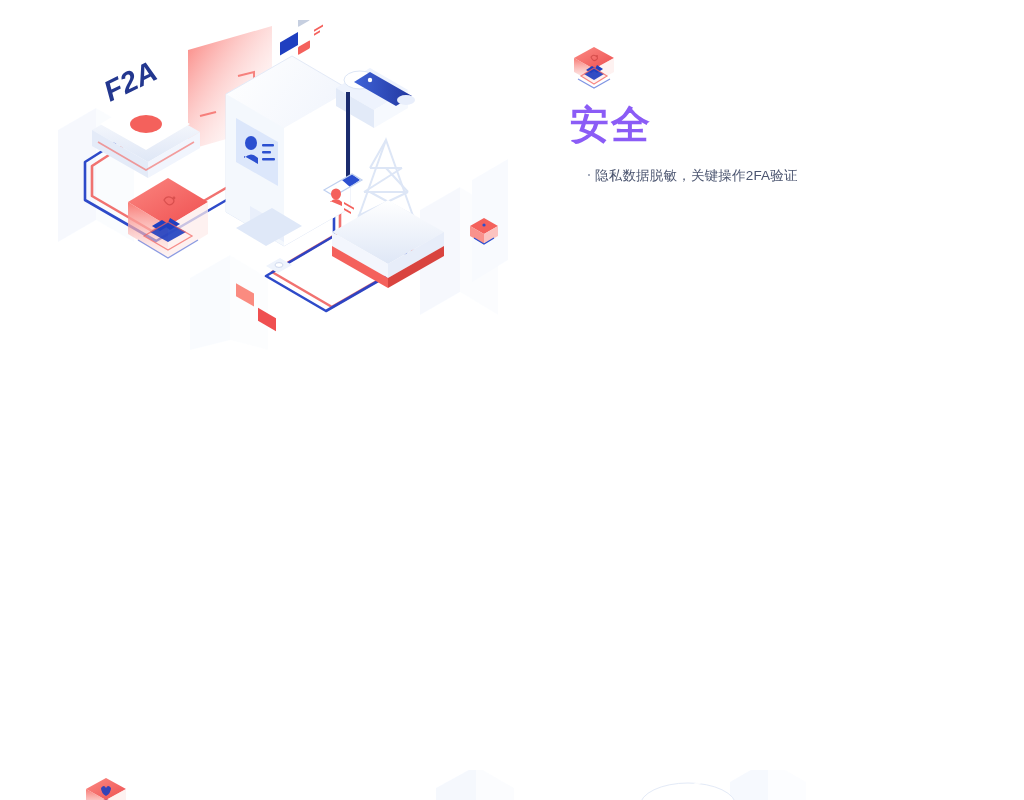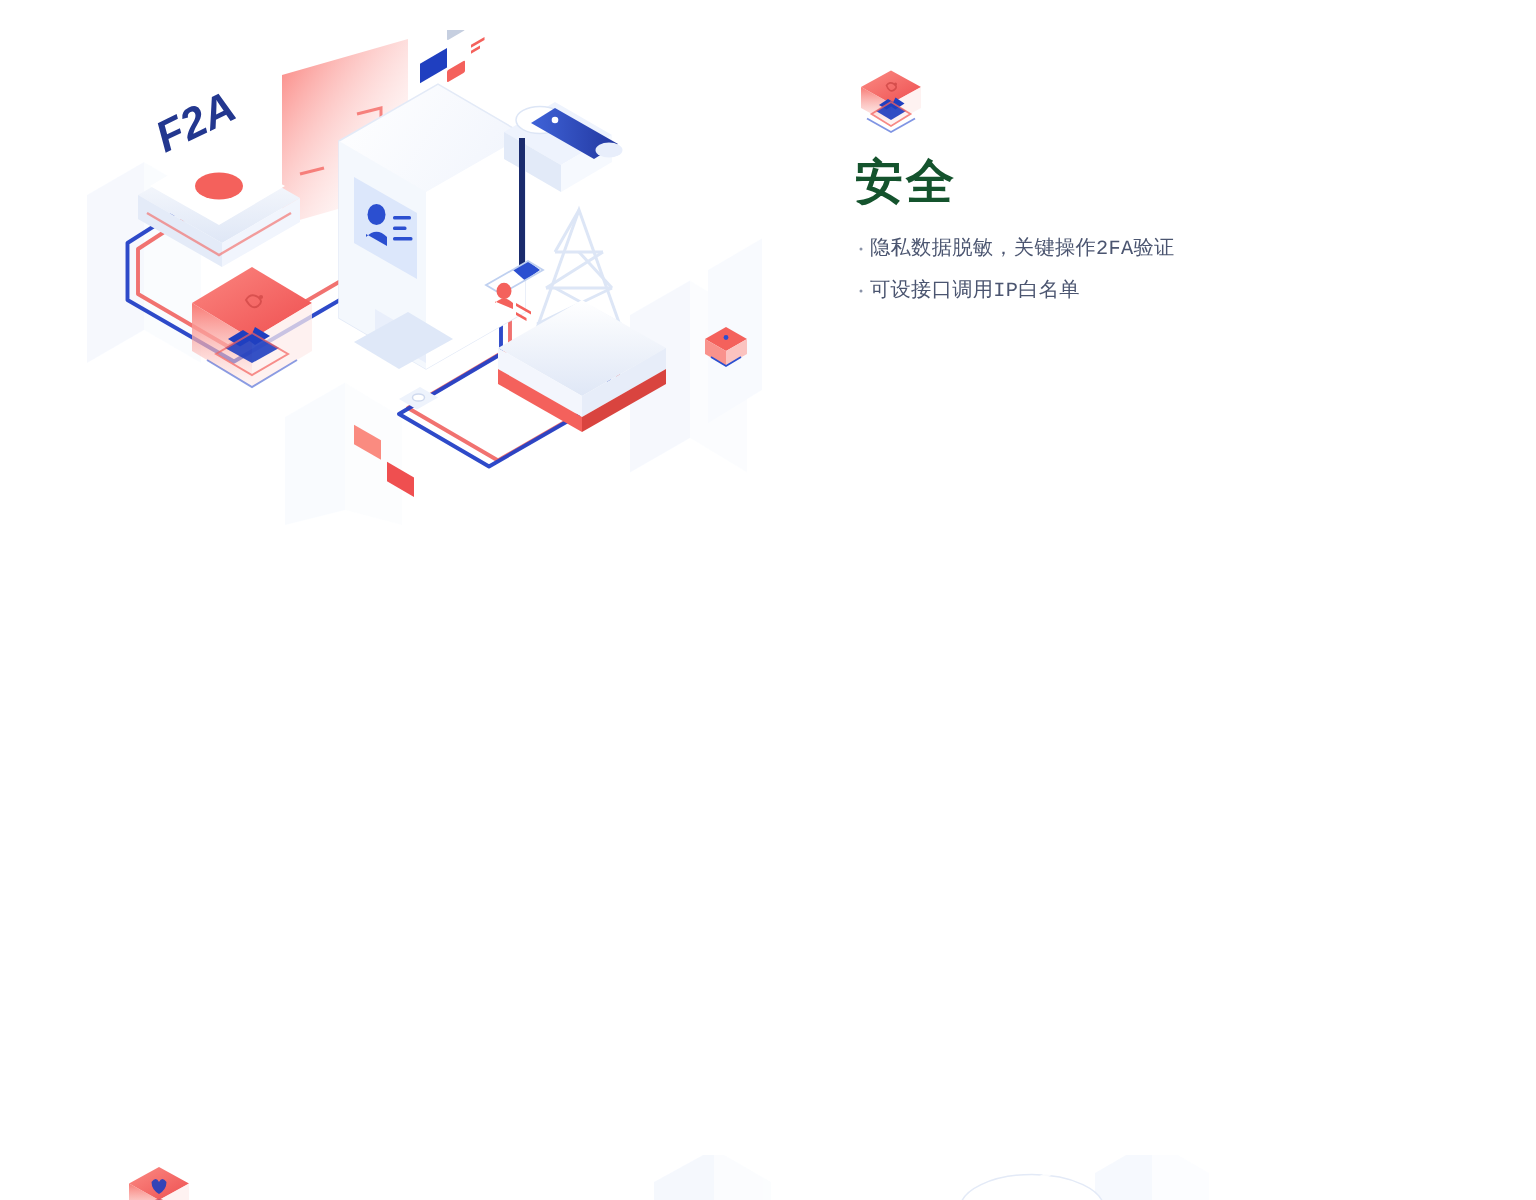"安全" .feature-title { color: #14532d -> #8b5cf6; font-size: 32px -> 39px }
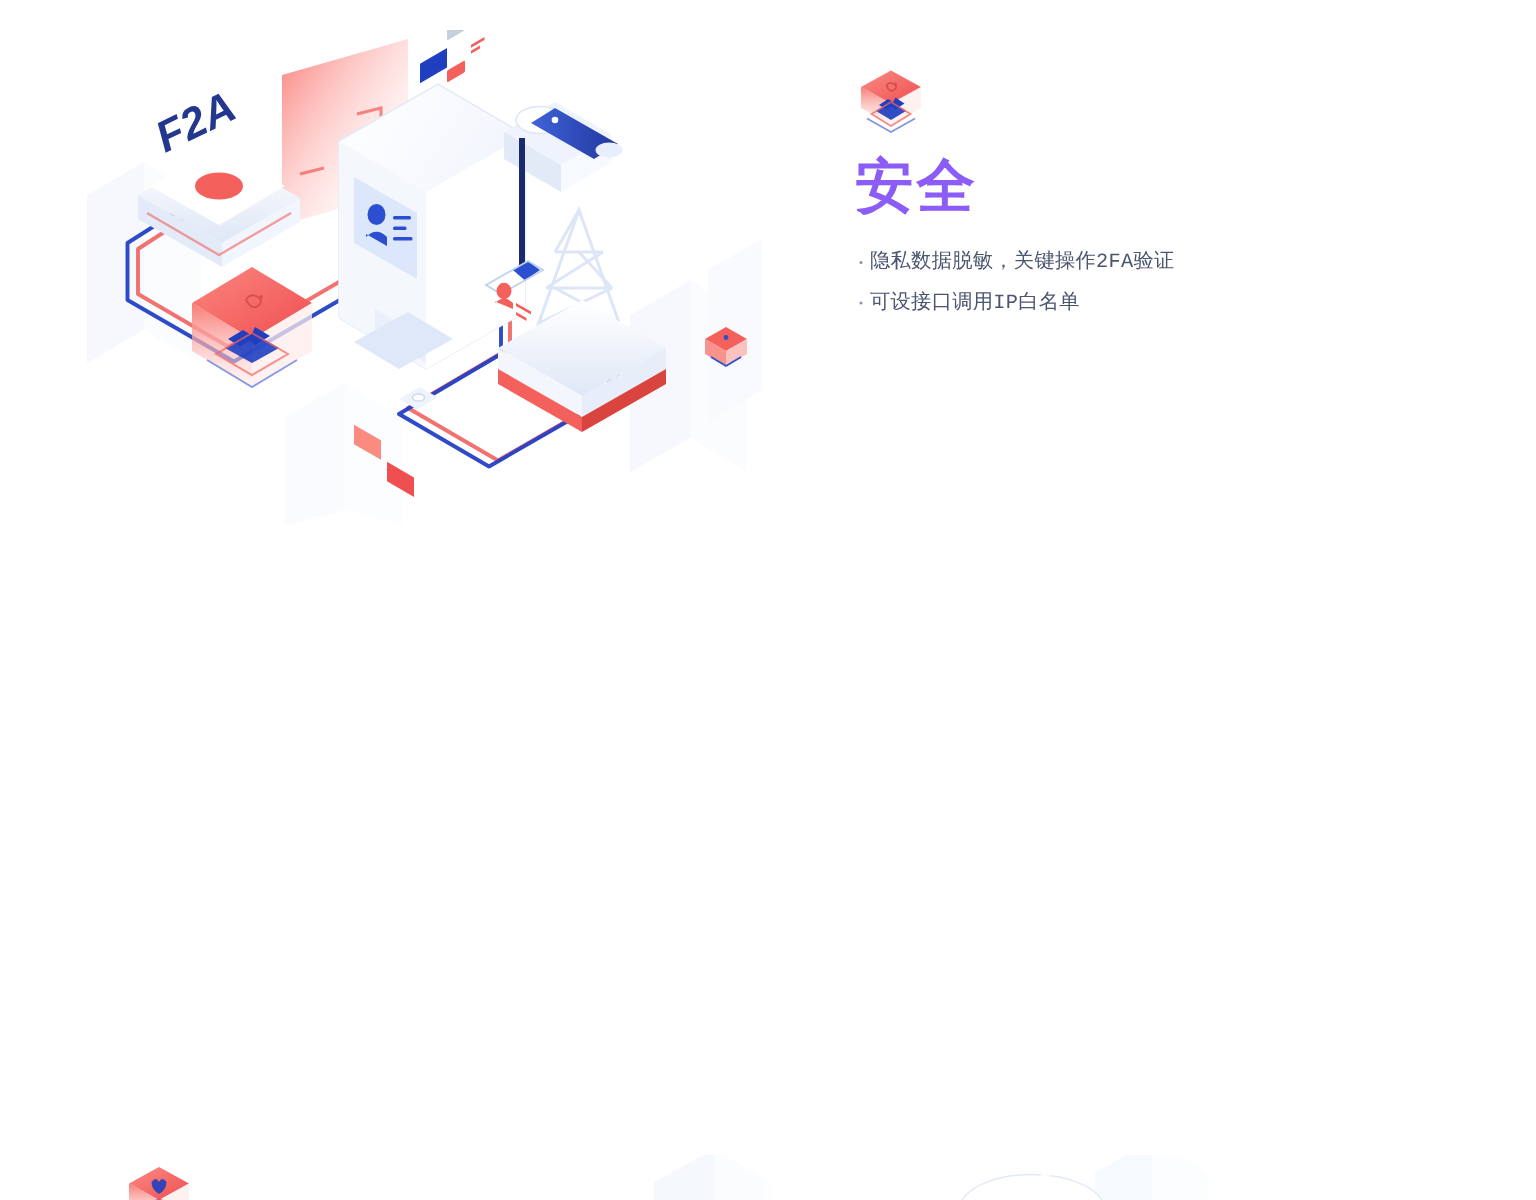"隐私数据脱敏，关键操作2FA验证" #security-text .feature-list { font-family: Liberation Mono, monospace -> none; margin-left: 5px -> 20px }
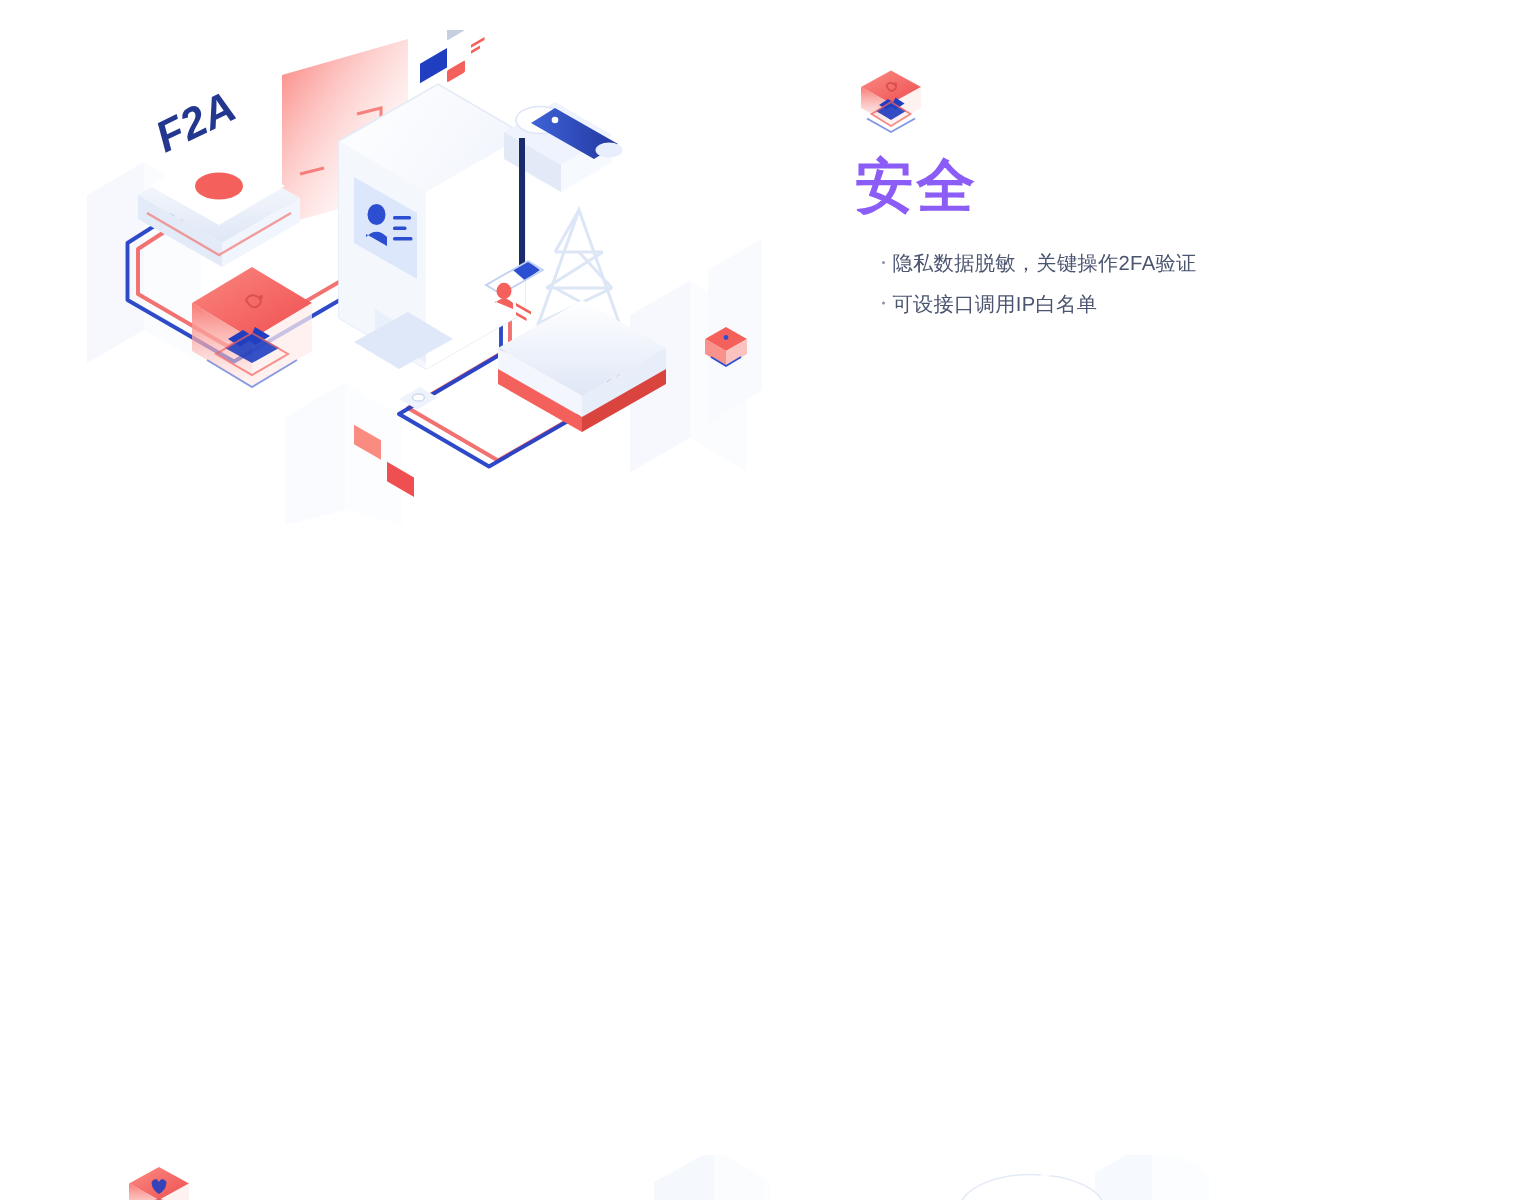"可设接口调用IP白名单" li { html: <li><span></span><span>可设接口调用IP白名单</span></li> -> none }
